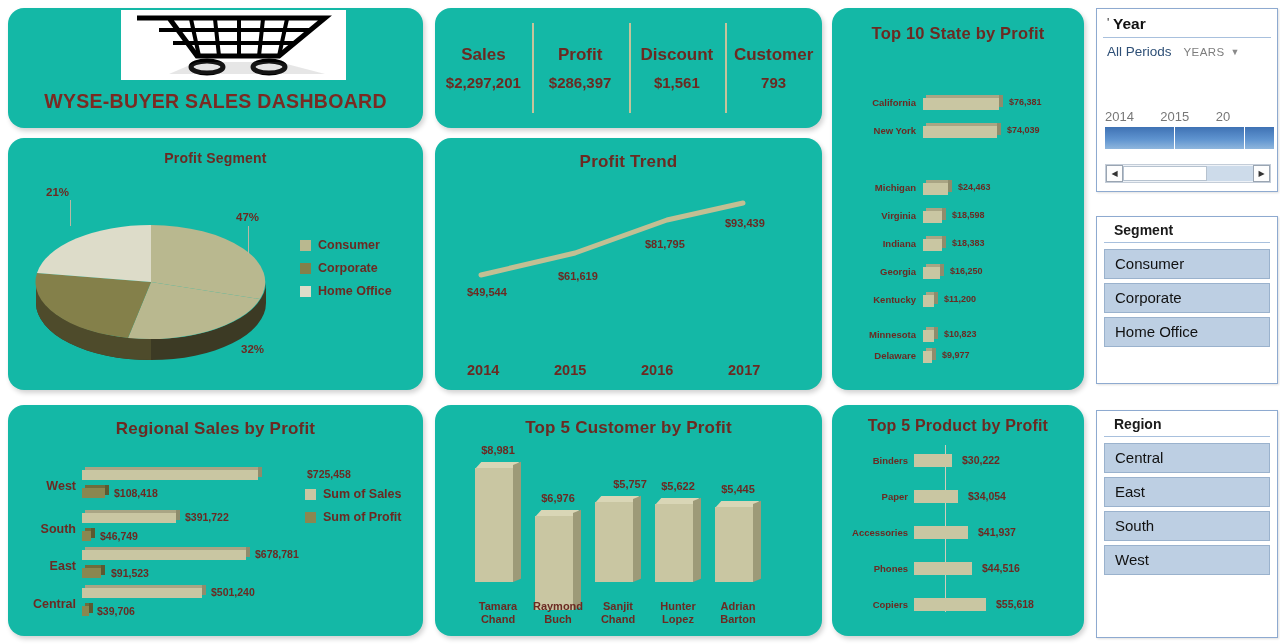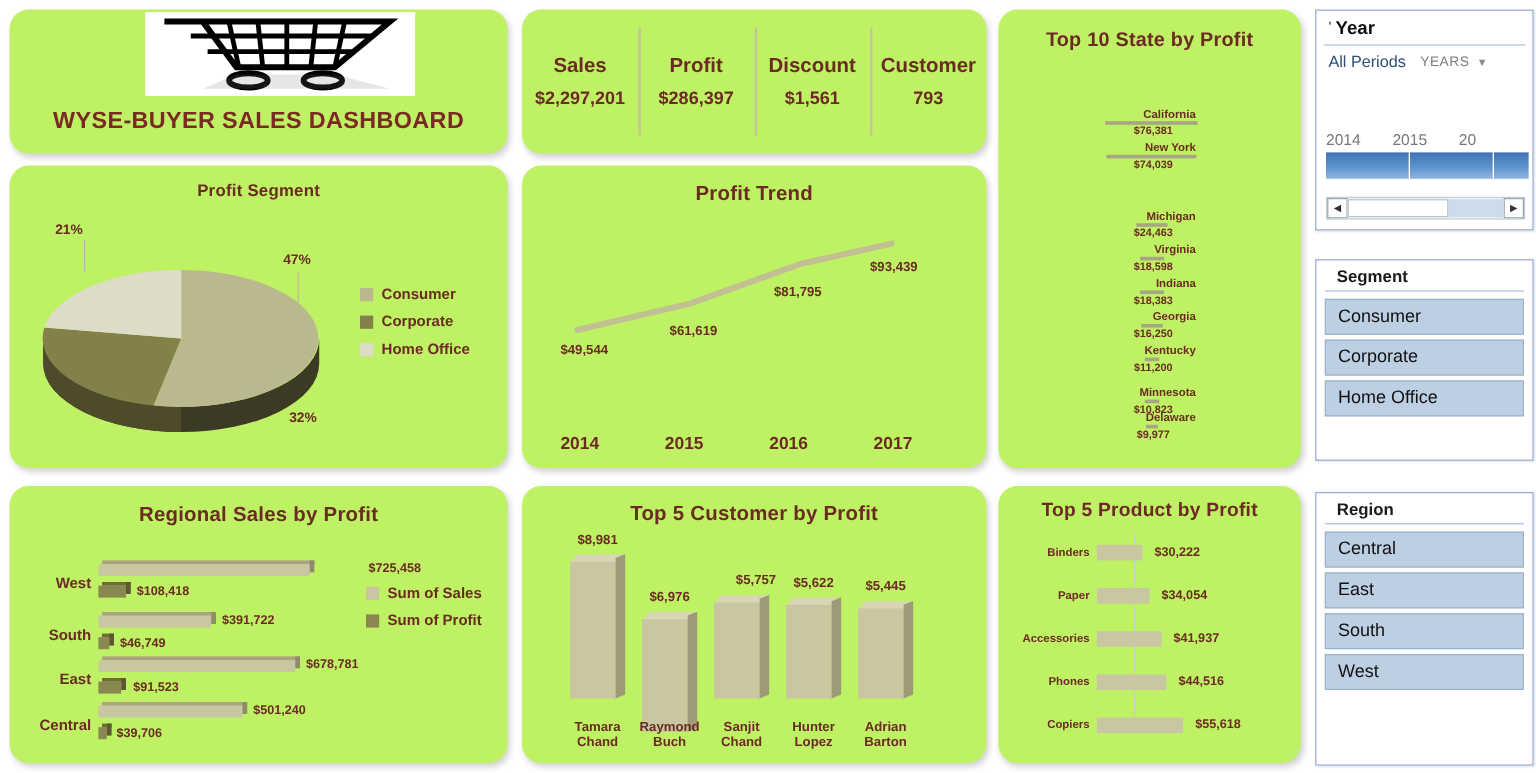"Top 10 State by Profit" .card { background: #bef264 -> #14b8a6 }
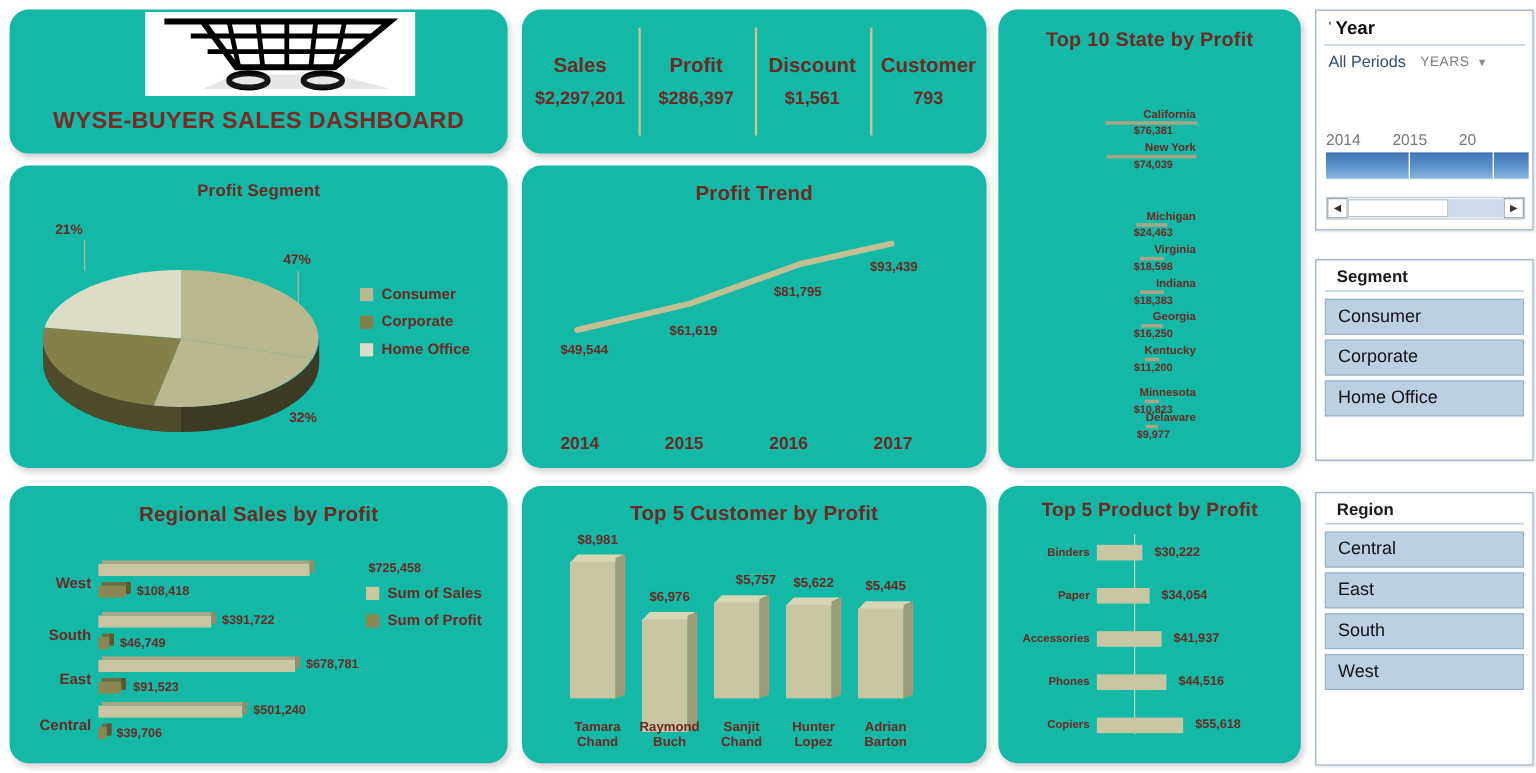"California" .hbar-row { flex-direction: column -> none }
